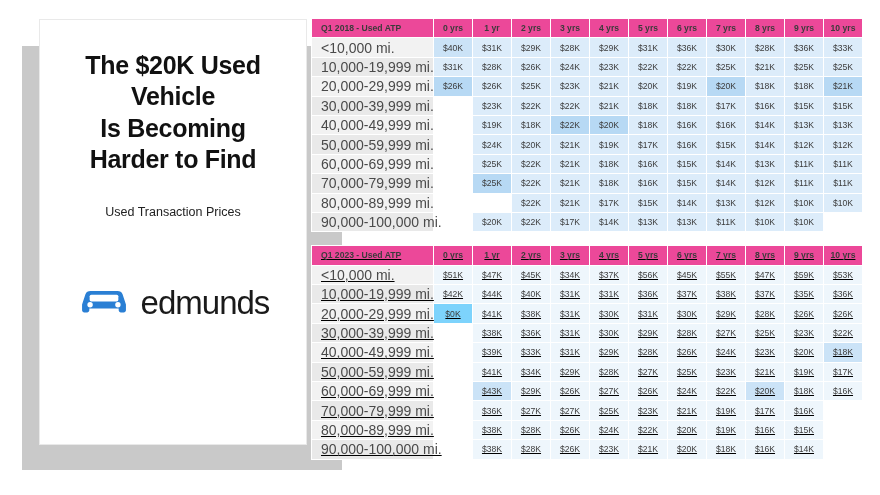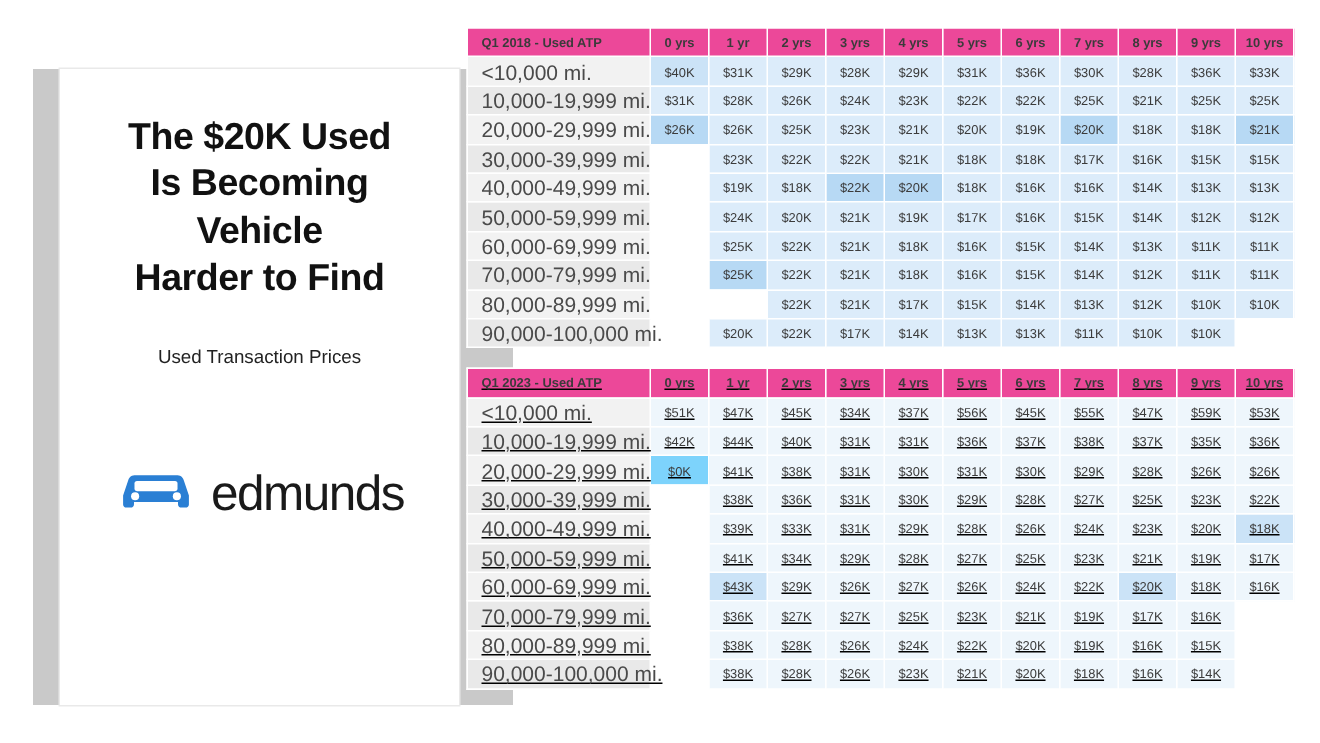"The $20K Used" .left-card { top: 46px -> 20px }
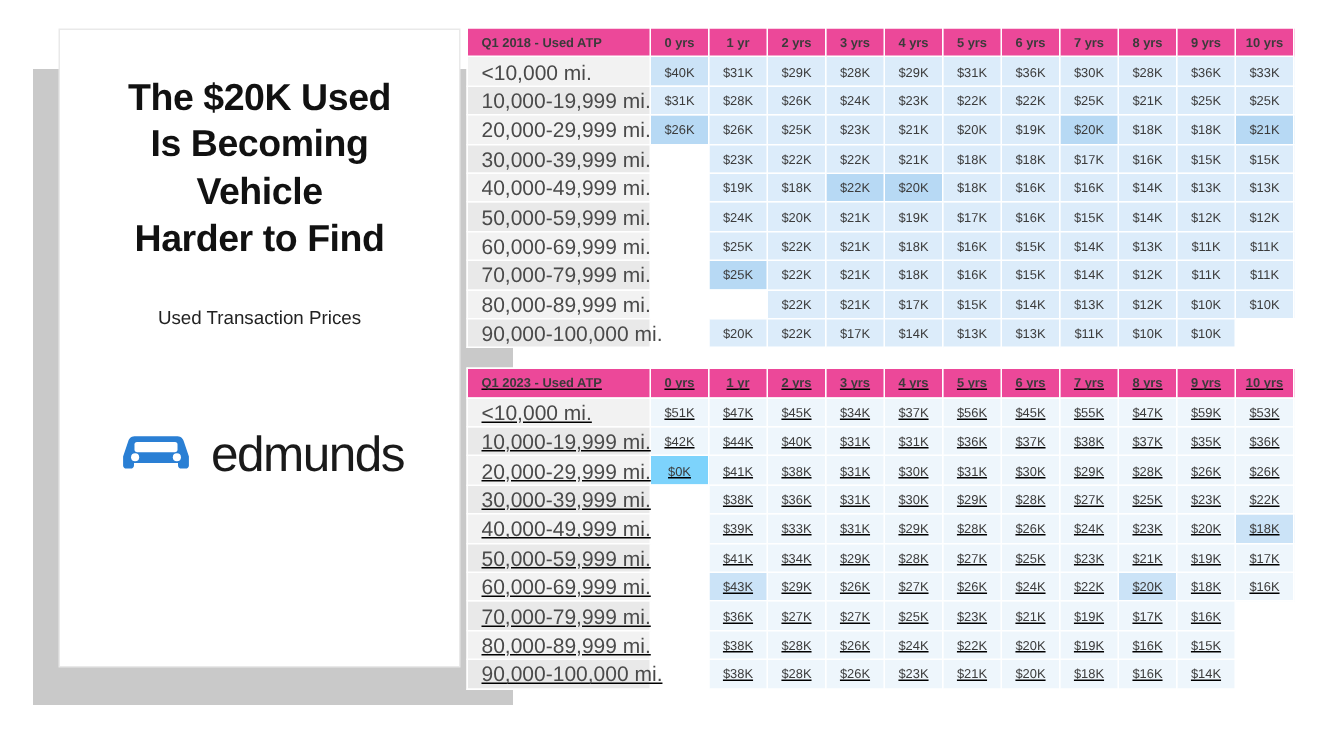"Is Becoming" span.line { order: before "Vehicle" -> after "Vehicle" }
